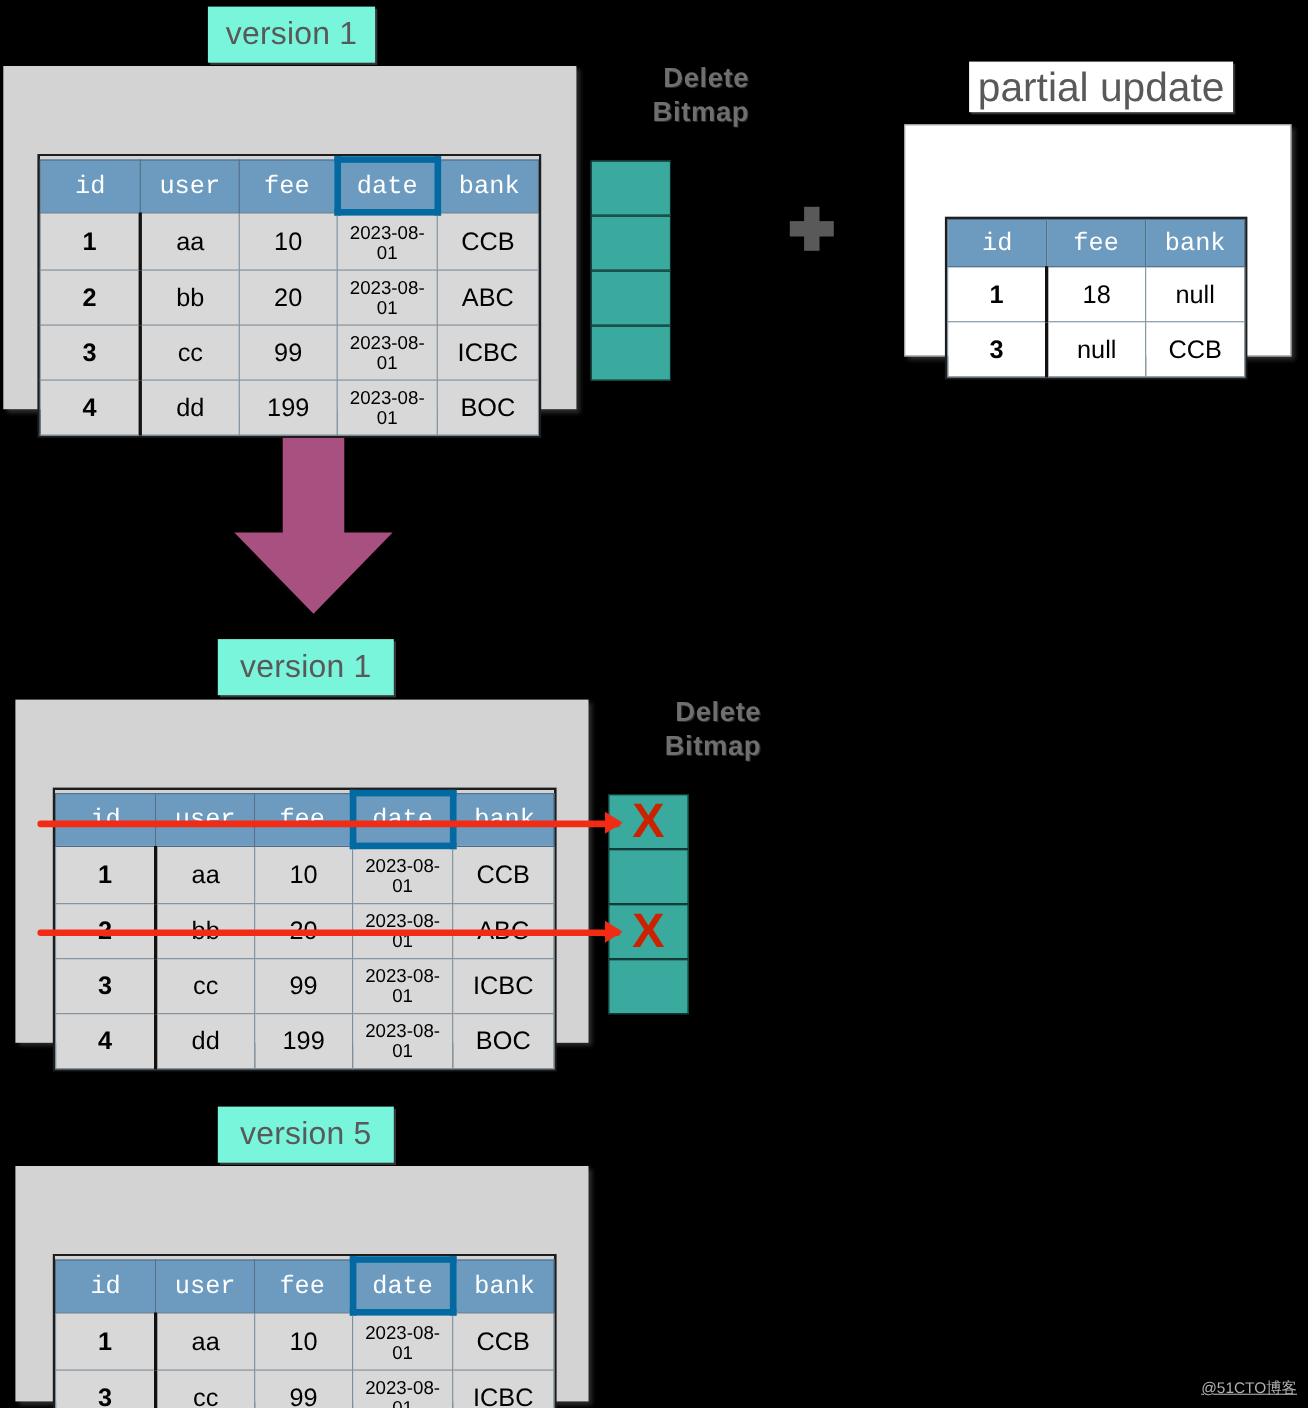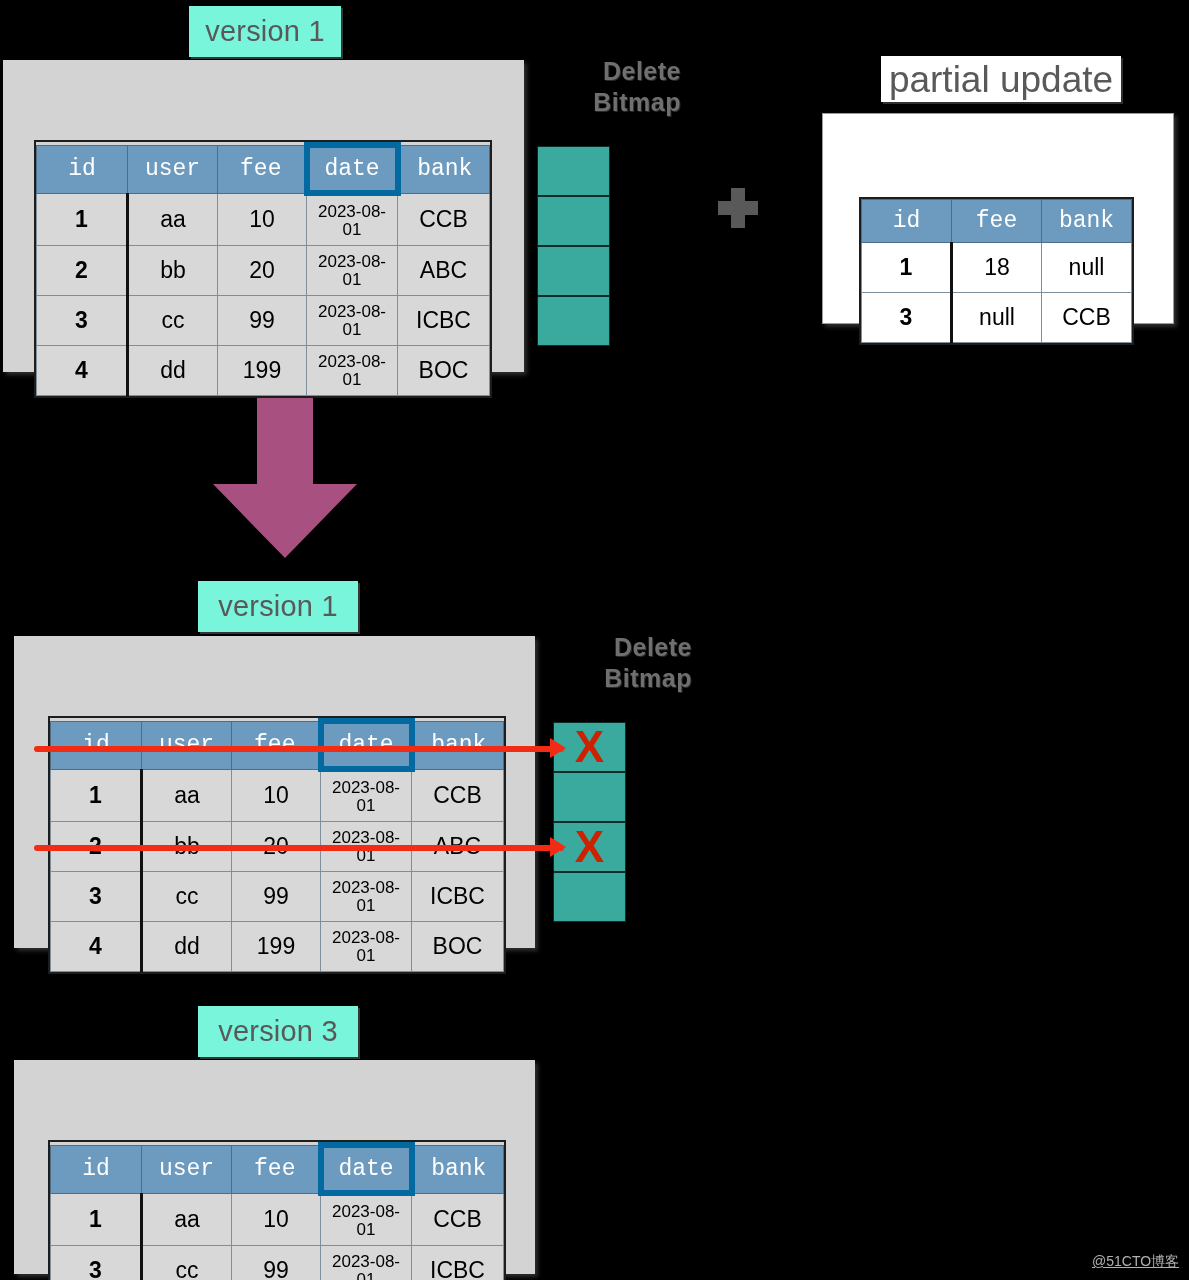"version 3" span { text: 3 -> 5 }
